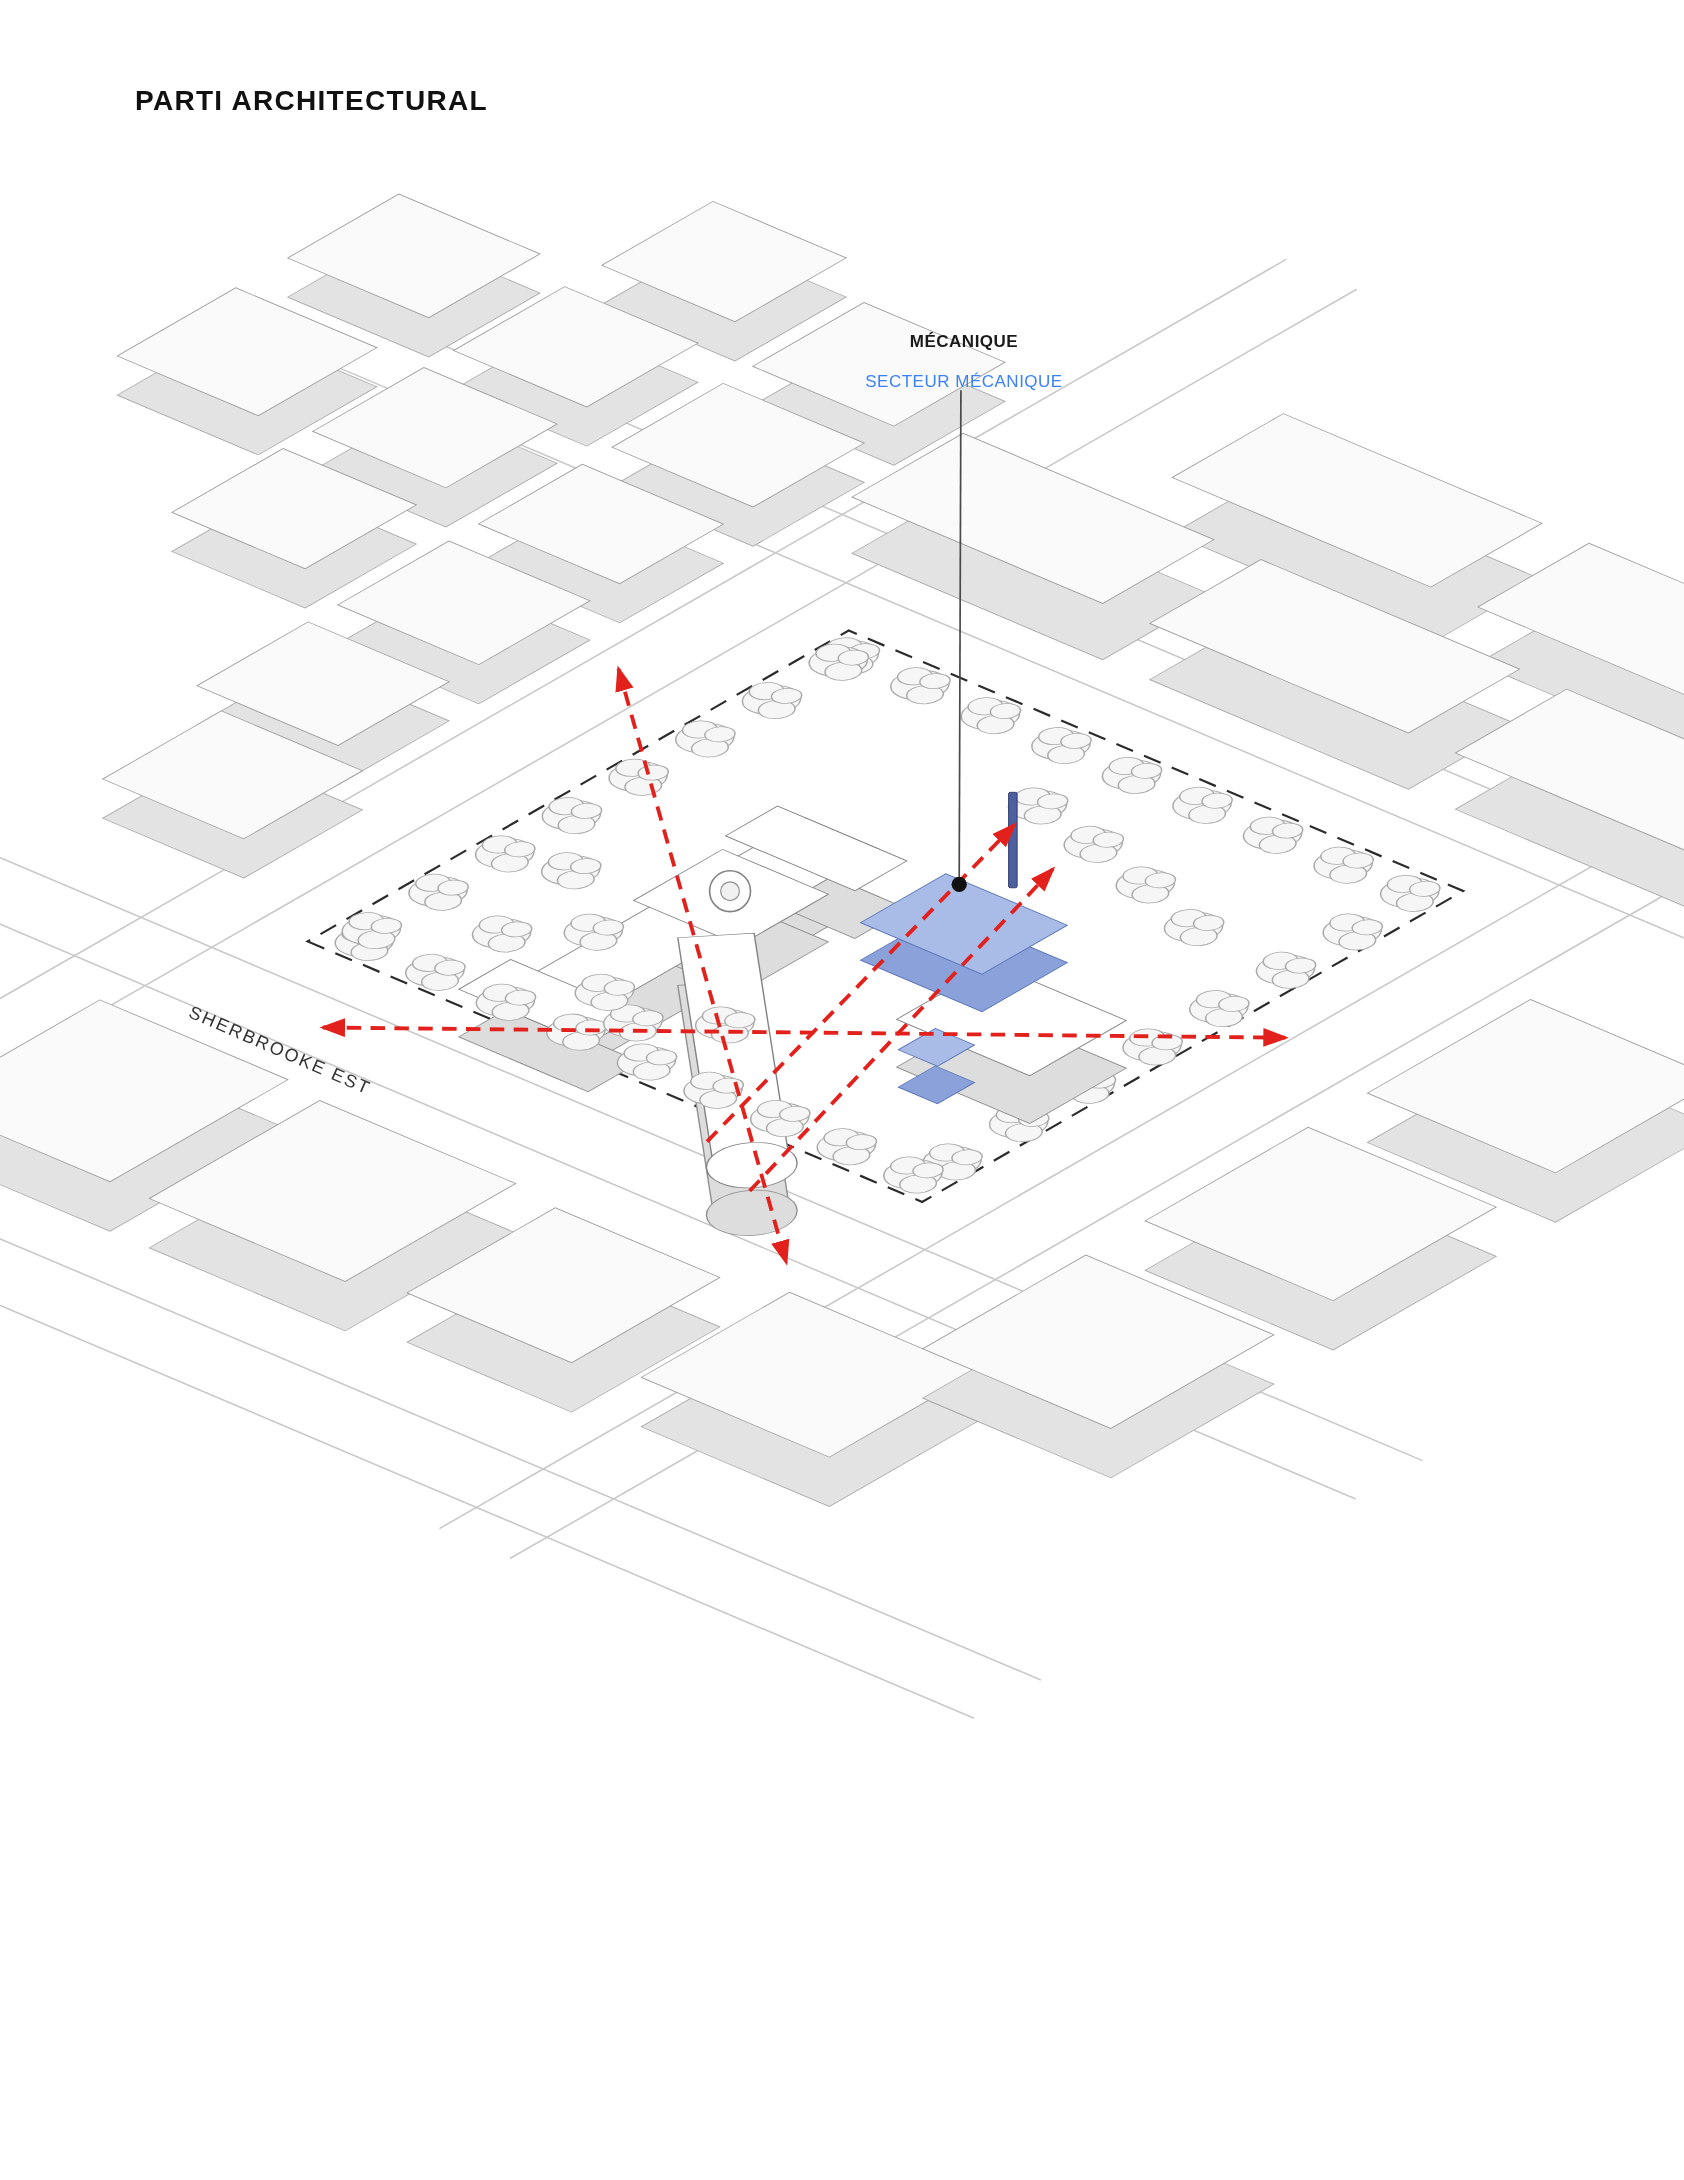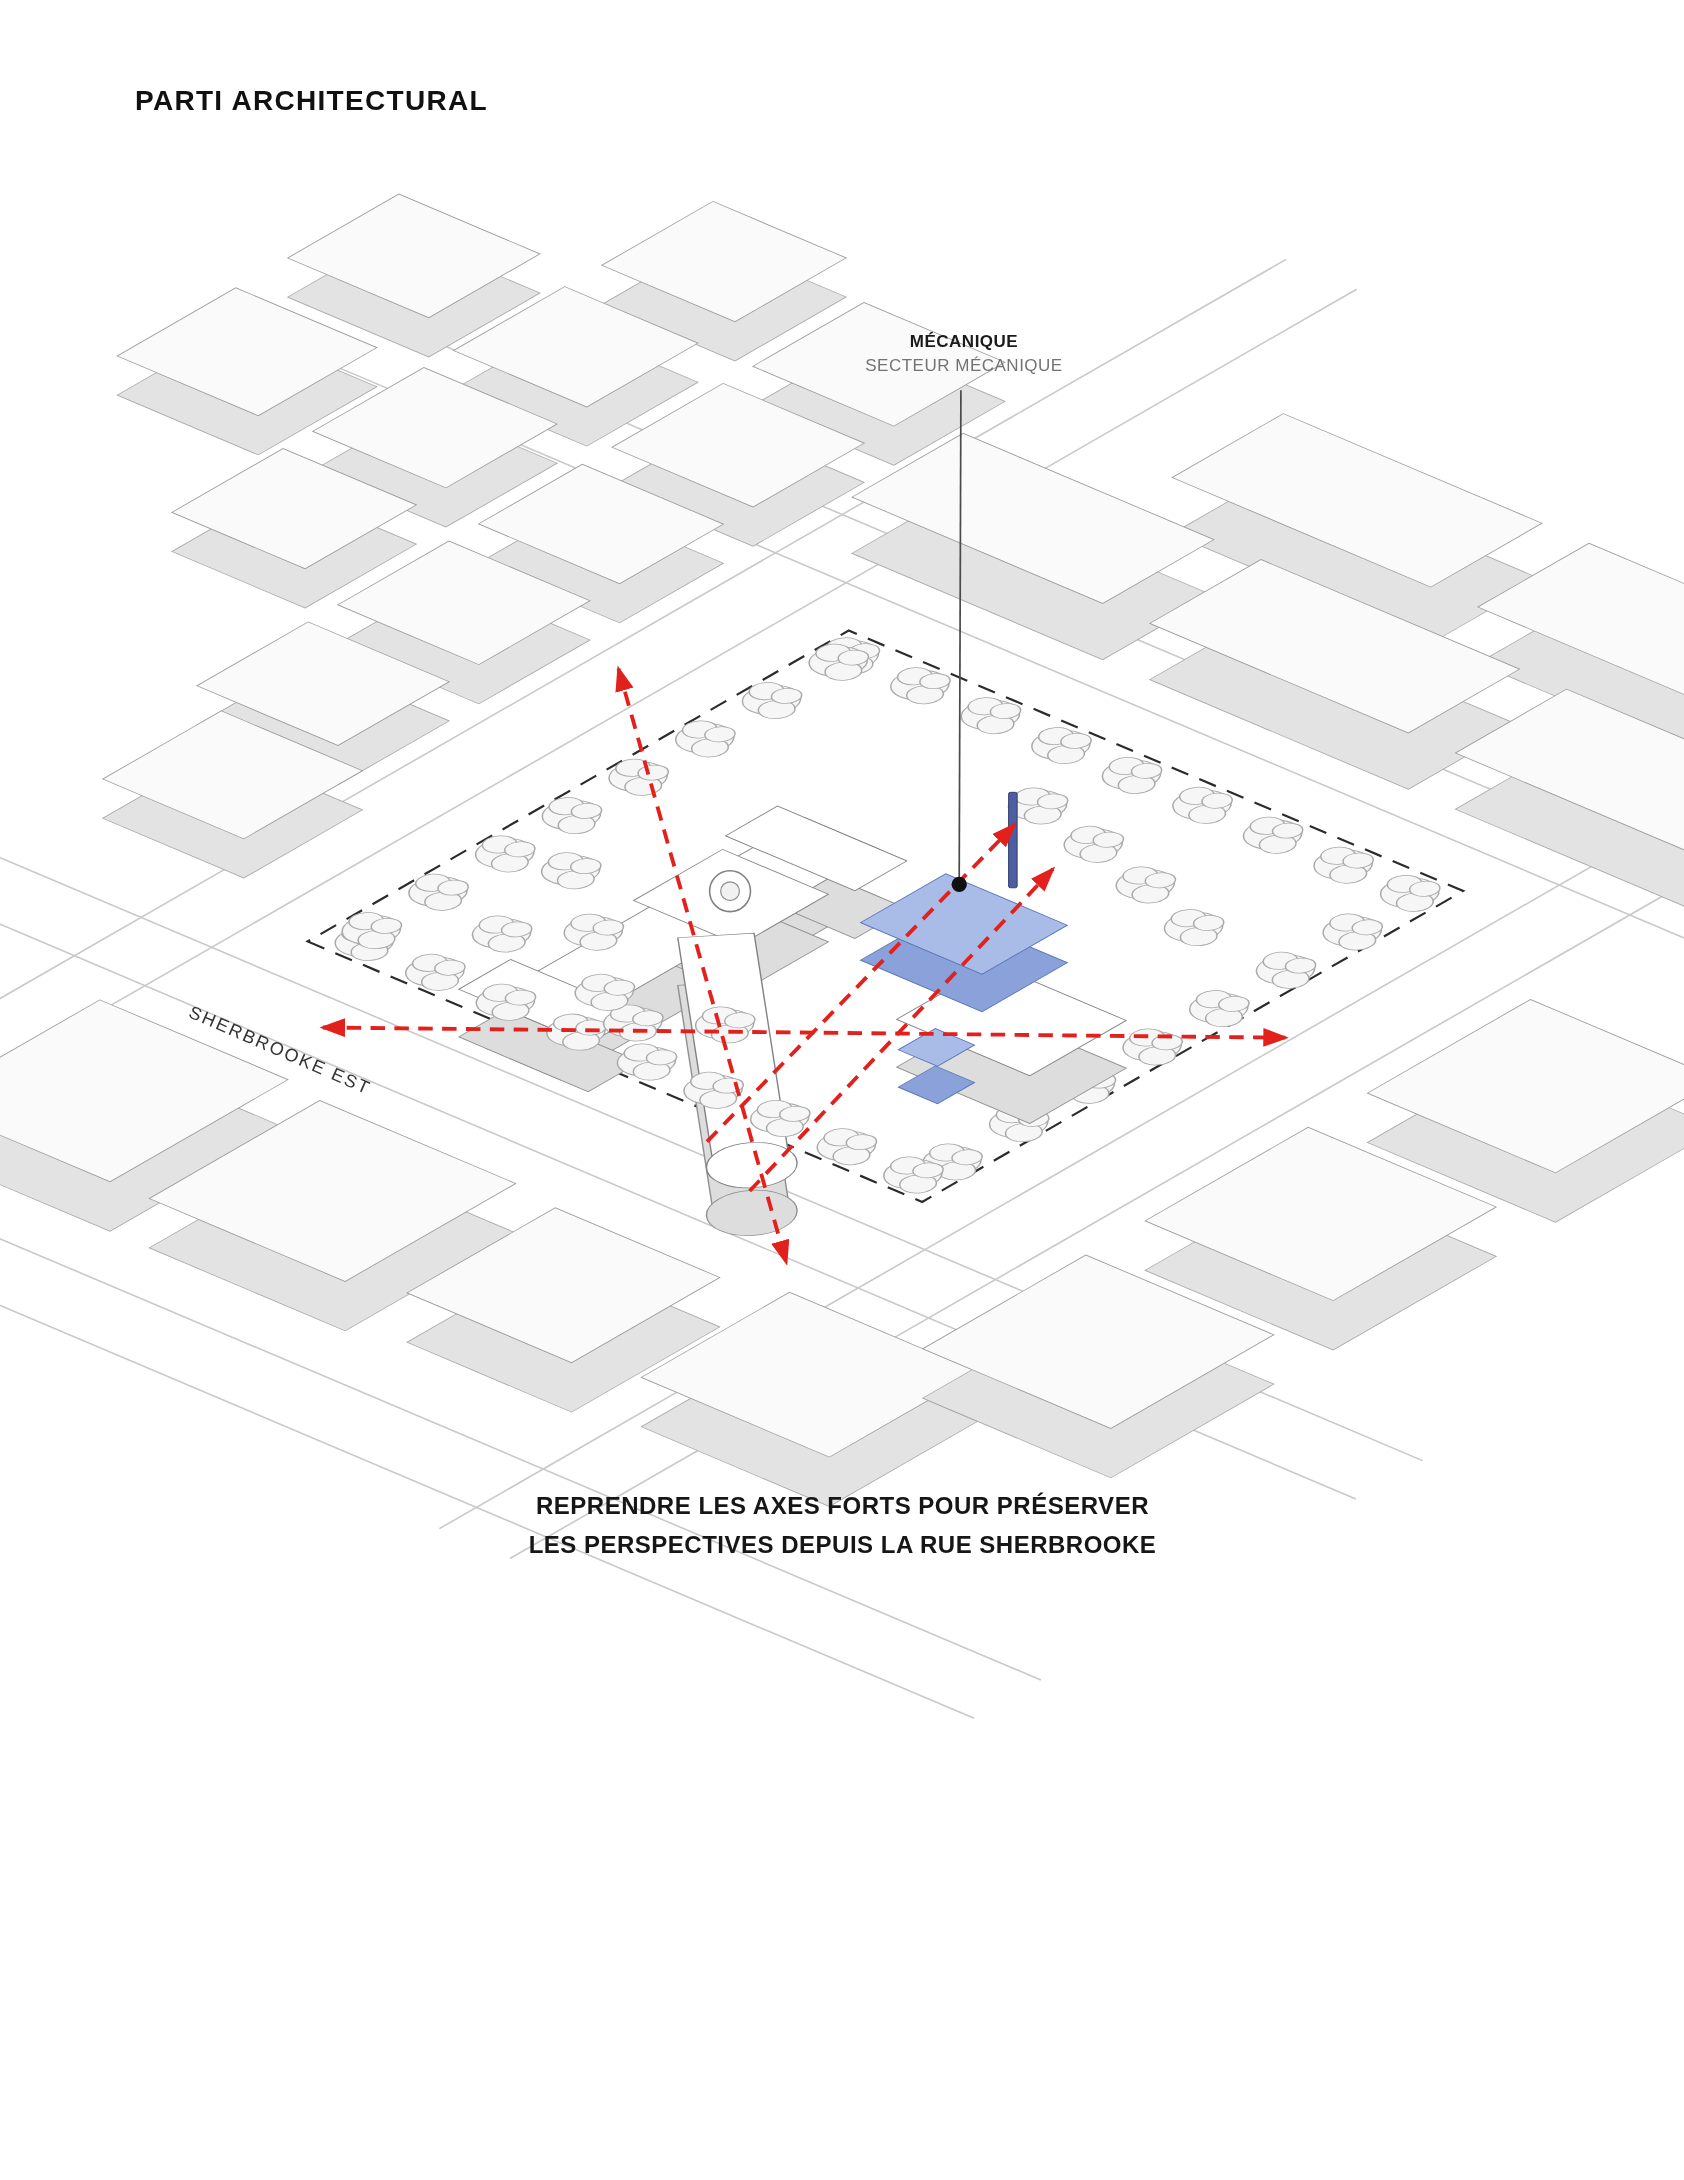"SECTEUR MÉCANIQUE" .annotation .l2 { color: #737373 -> #3b82f6; margin-top: none -> 16px }
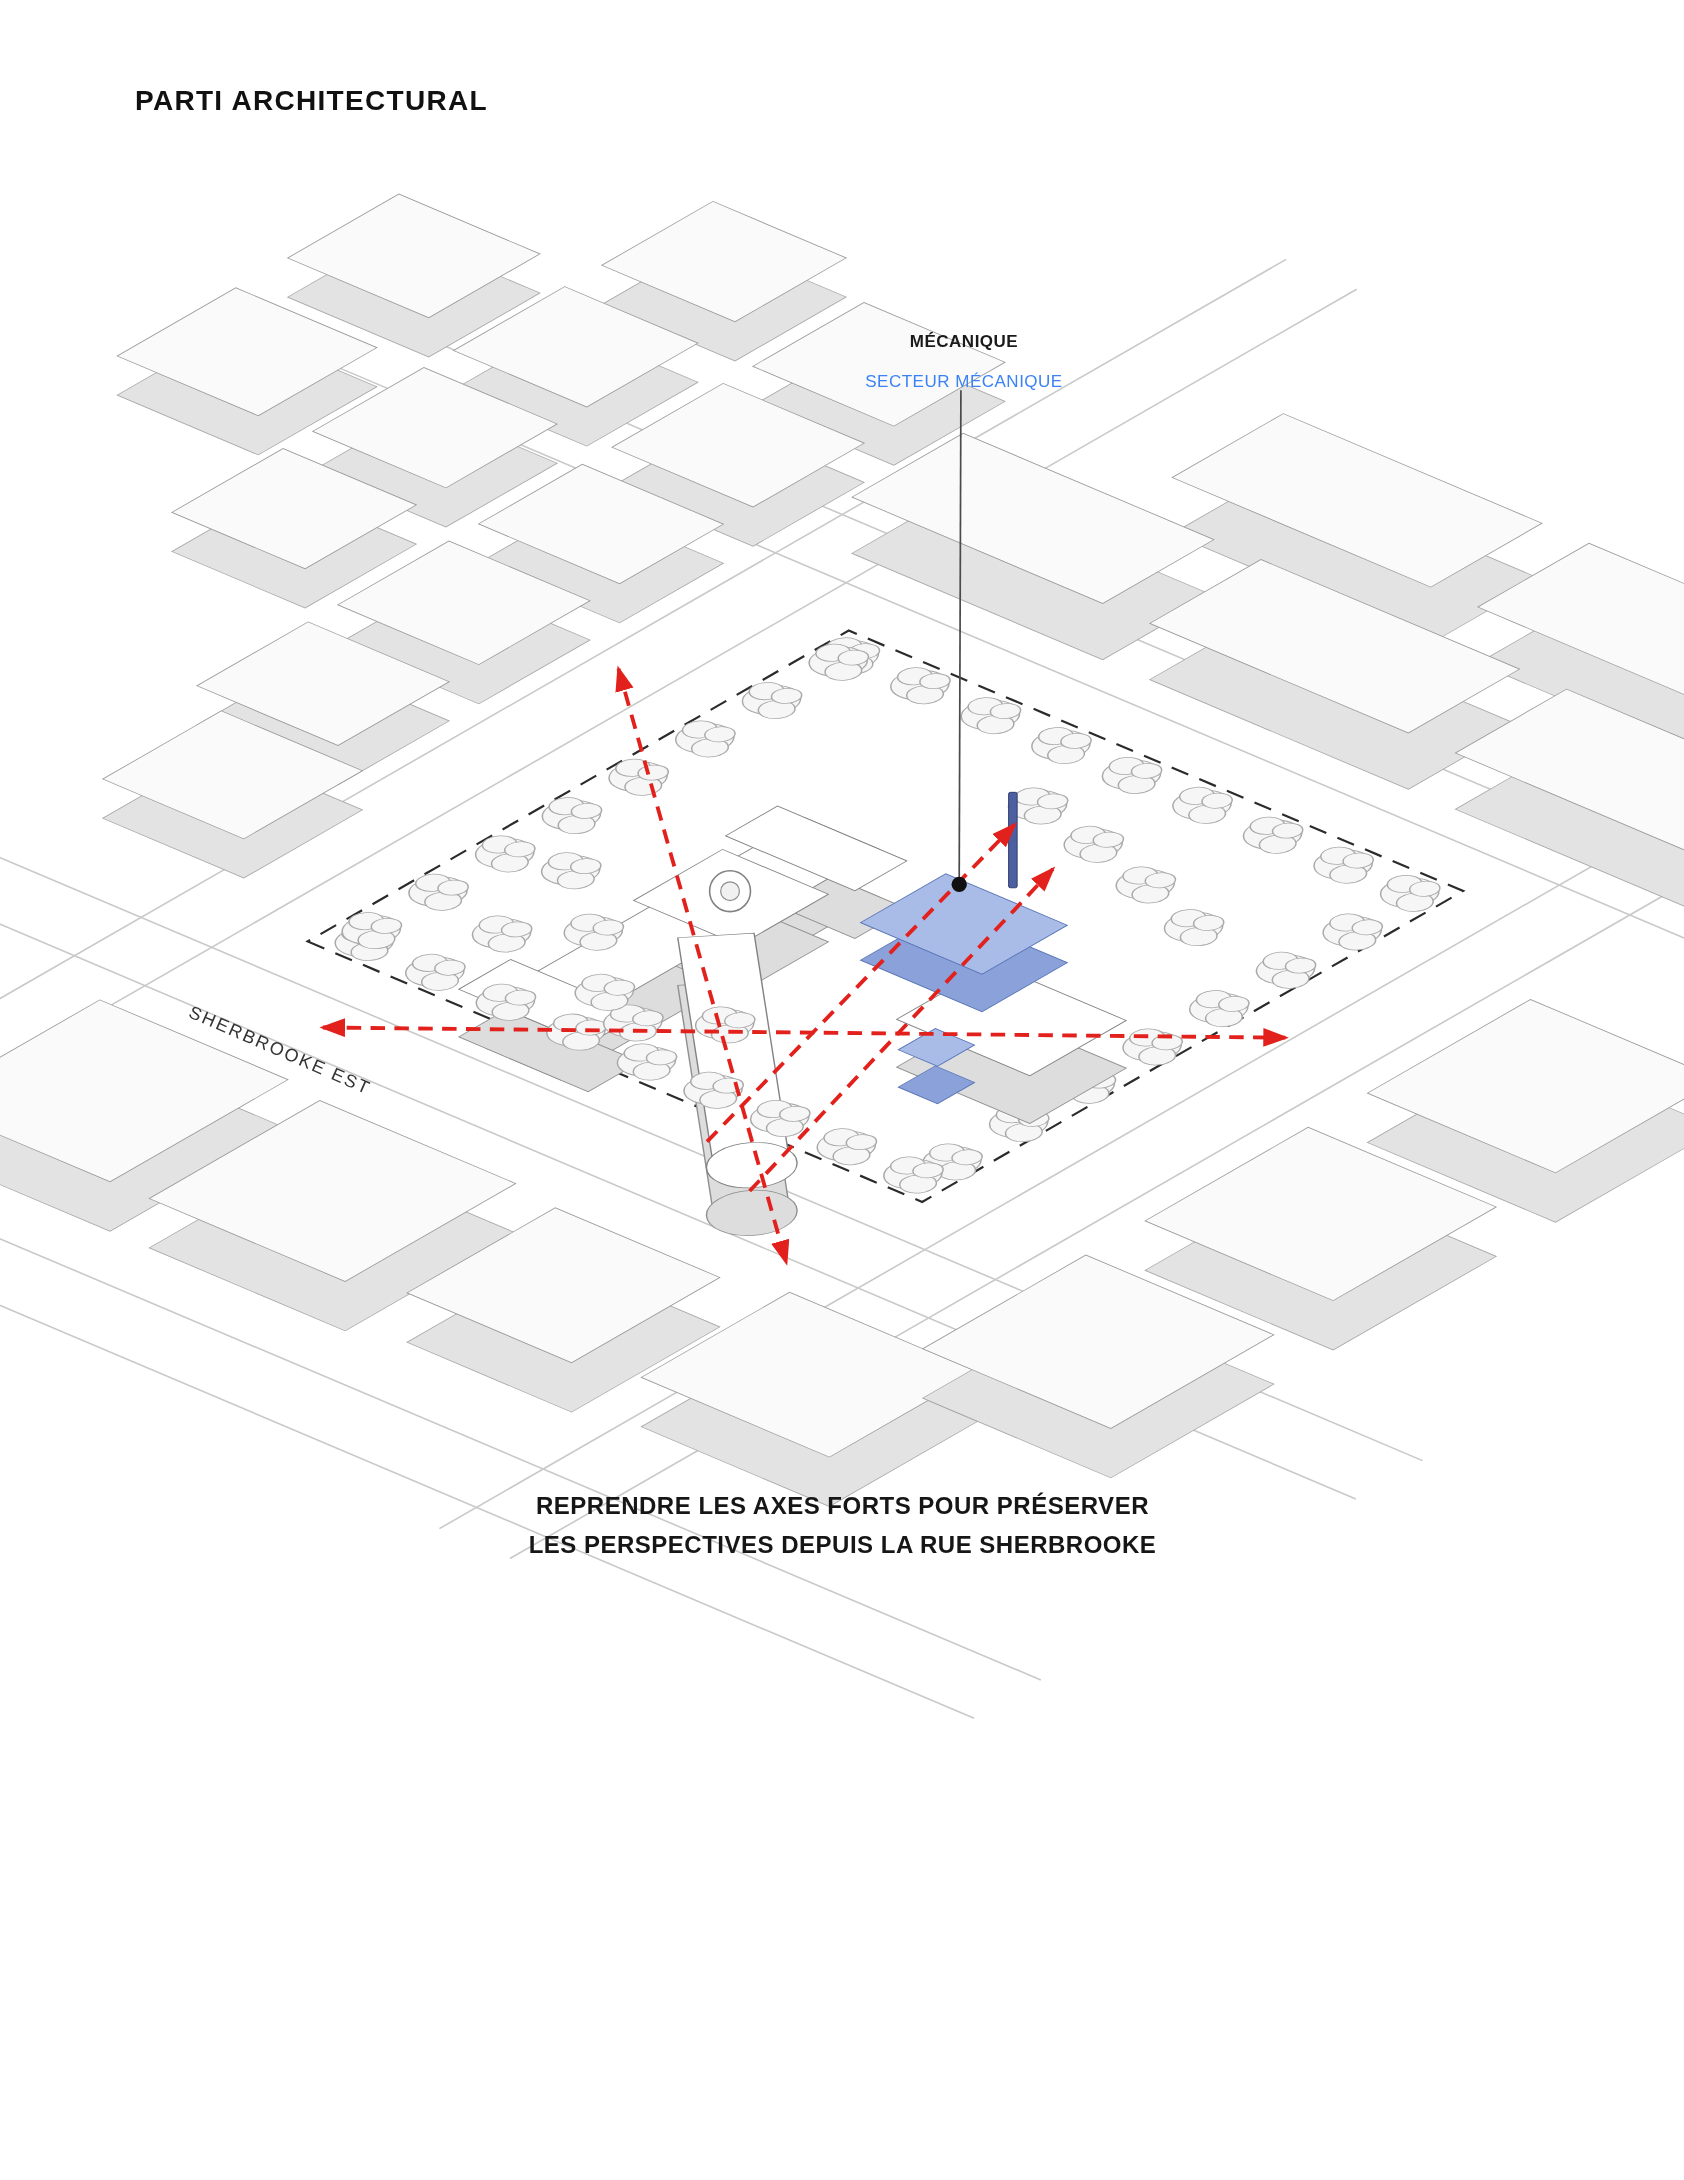"REPRENDRE LES AXES FORTS POUR" div.caption { html: <div> <div>REPRENDRE LES AXES FORTS POUR PRÉSERVER</div> <div>LES PERSPECTIVES DEPUIS LA RUE SHERBROOKE</div> </div> -> none }
